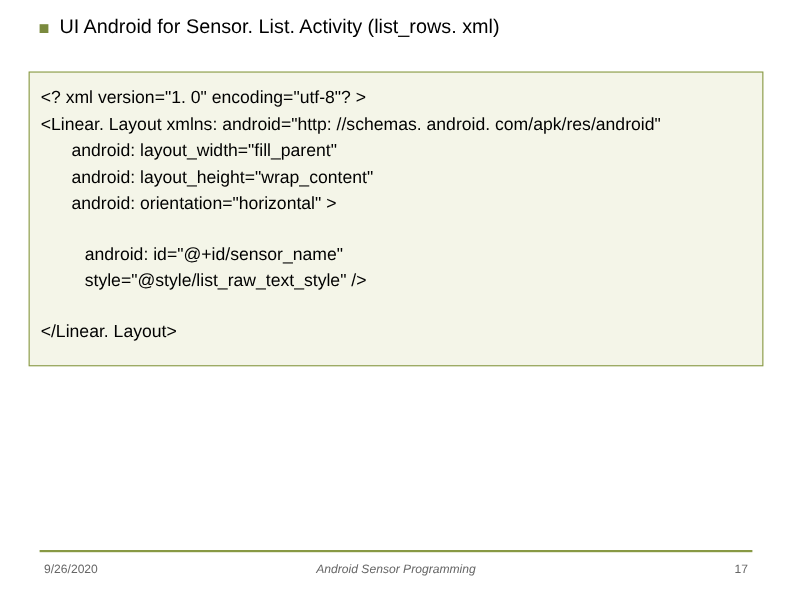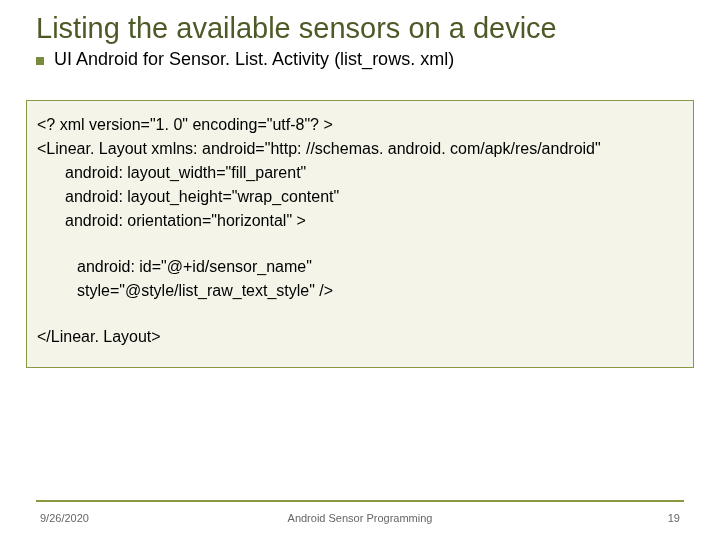"Listing the available sensors on" h1.title { html: <h1>Listing the available sensors on a device</h1> -> none }
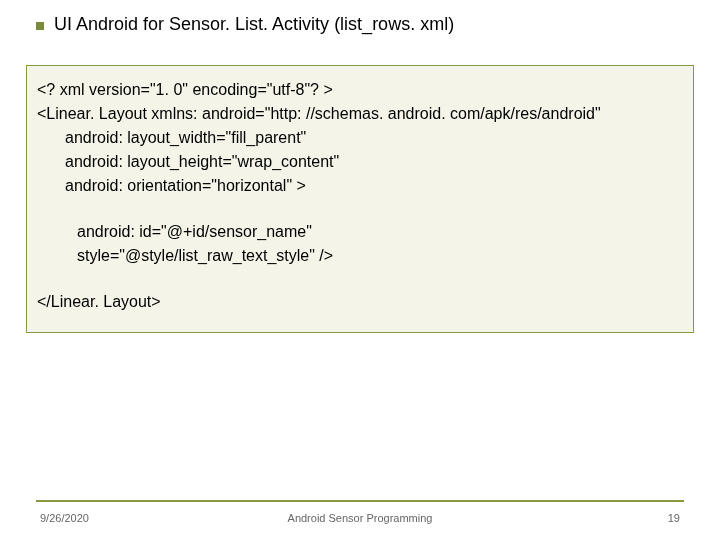"Android Sensor Programming" .footer-center { font-style: none -> italic }
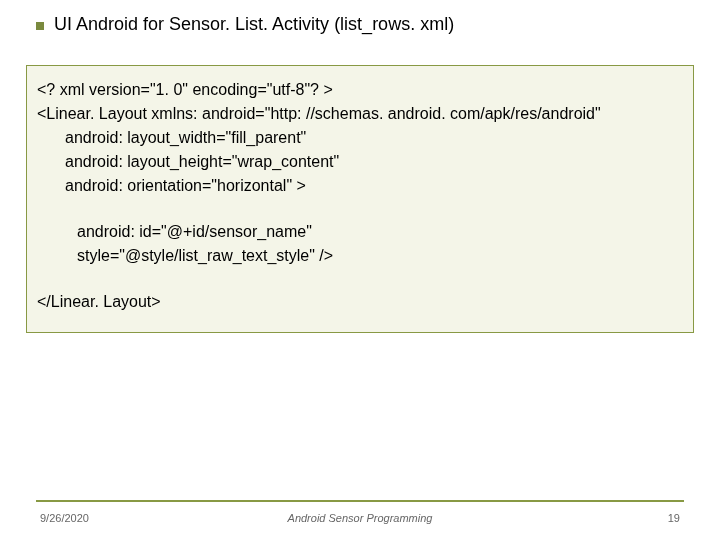"19" span.footer-right { text: 19 -> 17 }
